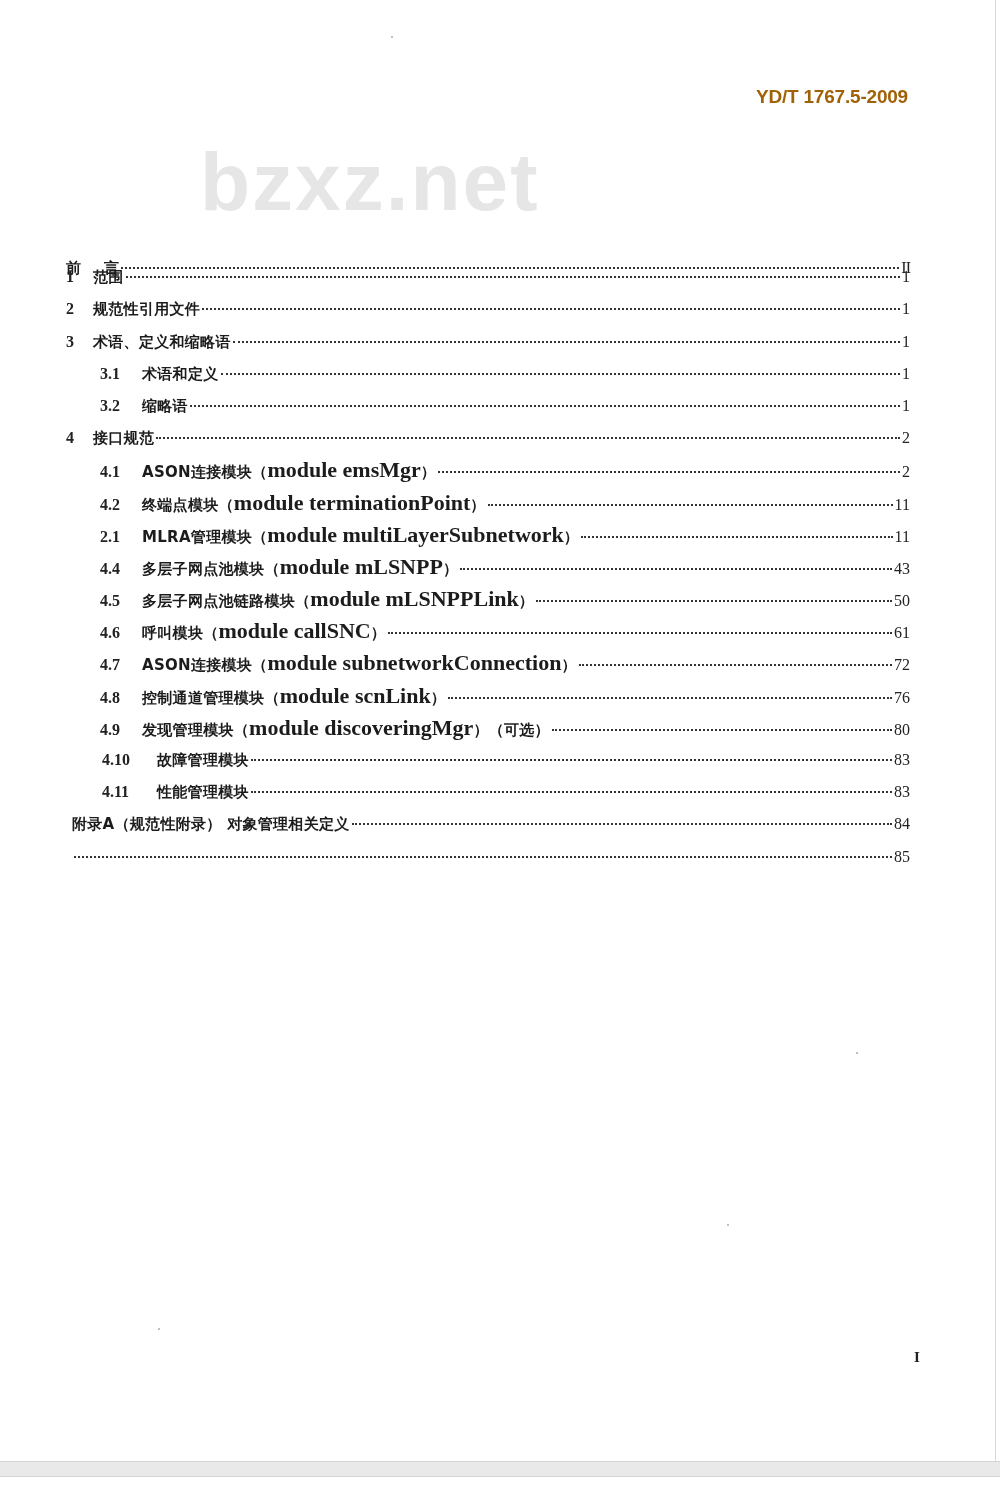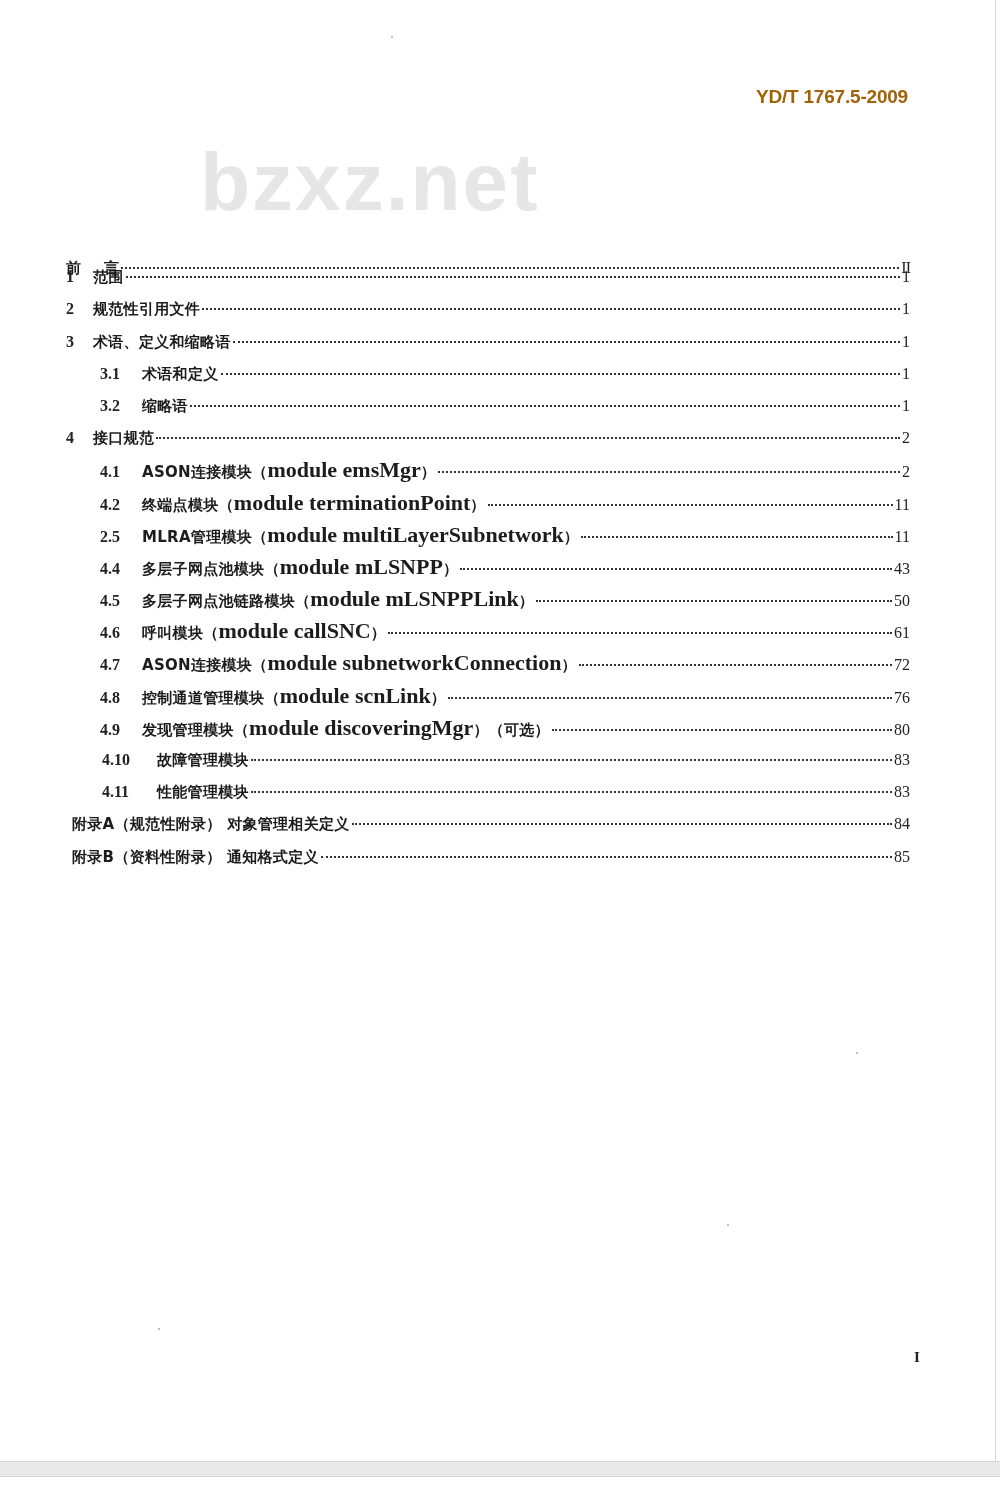"2.5" span.num { text: 2.5 -> 2.1 }
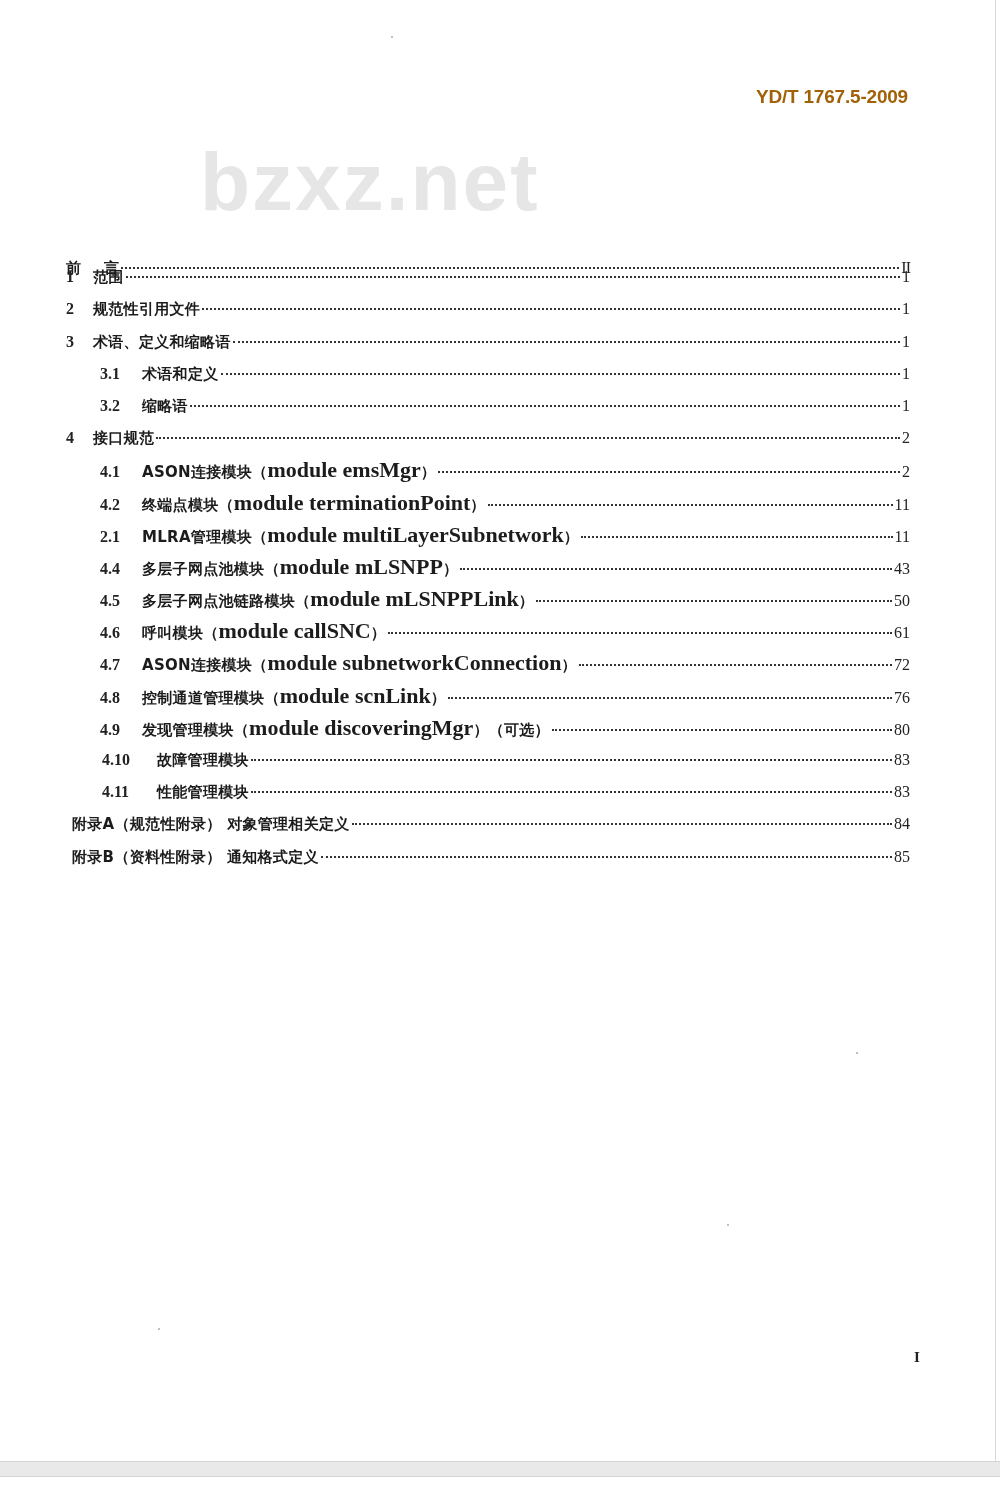"附录B（资料性附录） 通知格式定义" span.label { html: <span>附录B（资料性附录） 通知格式定义</span> -> none }
